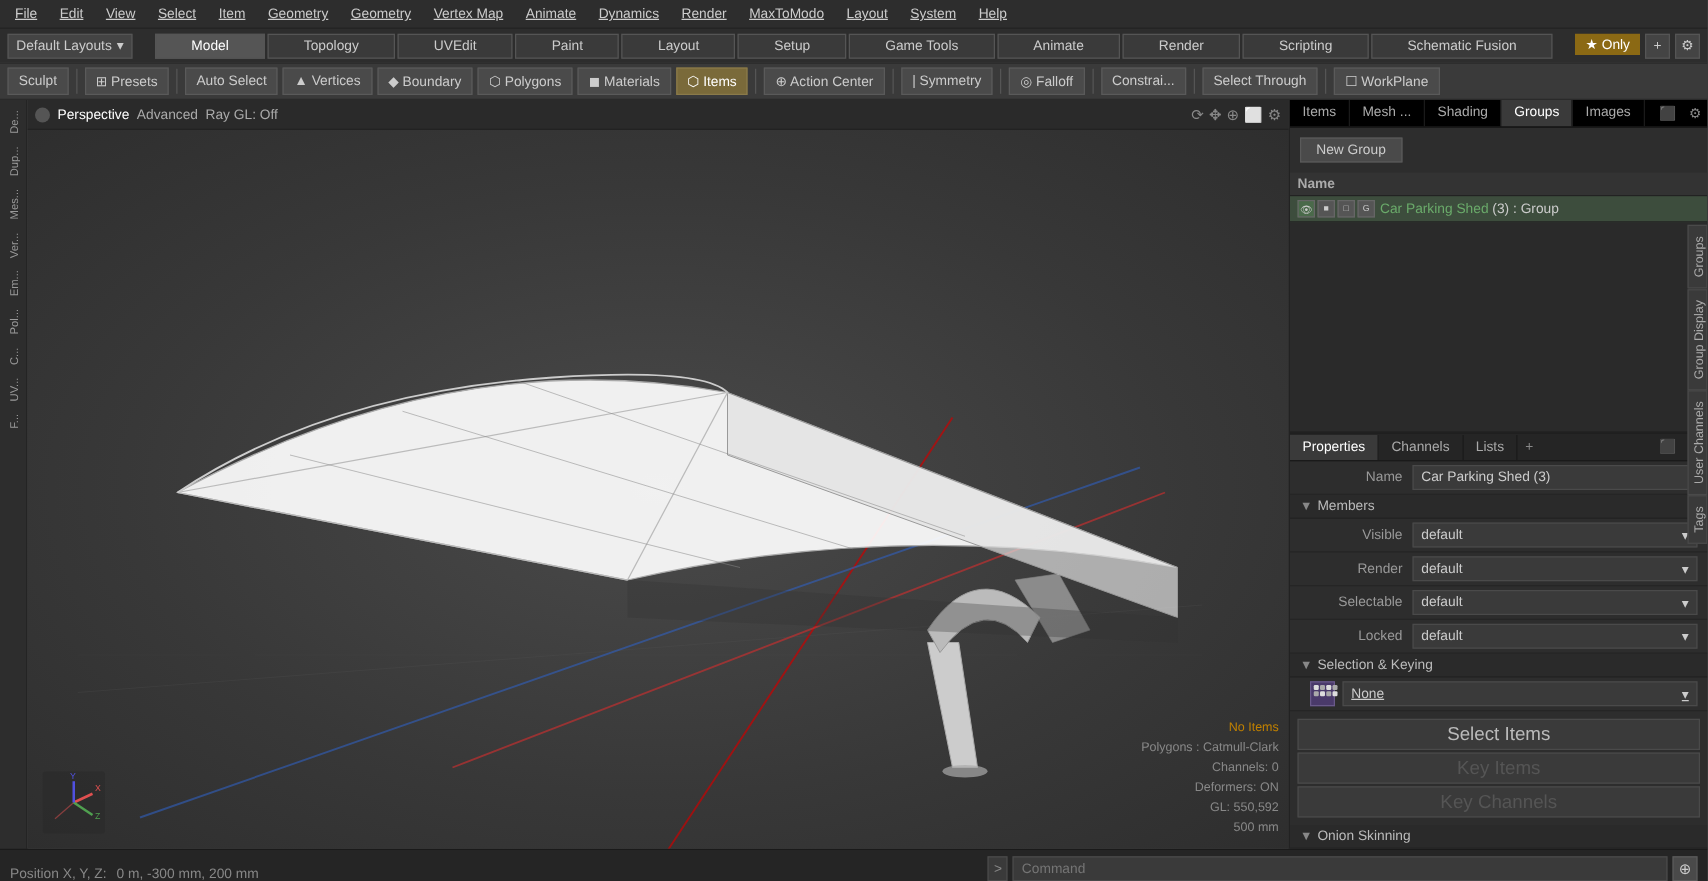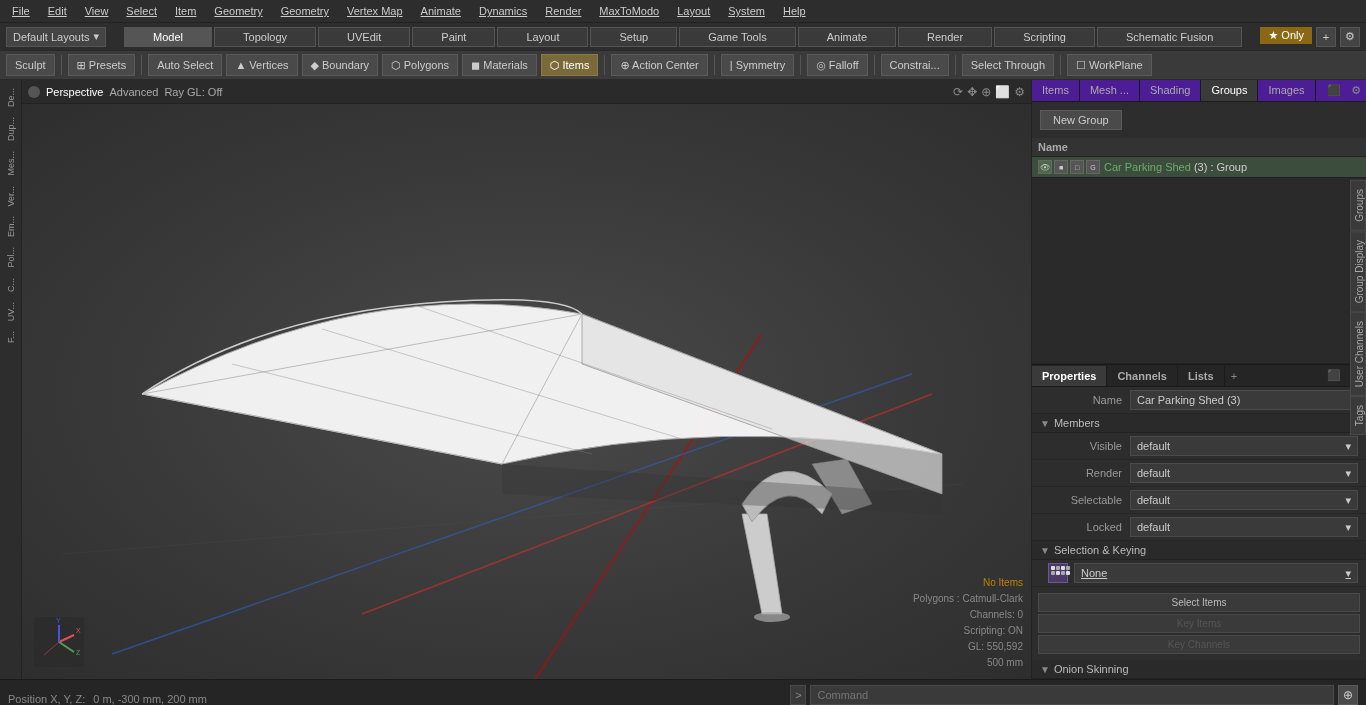"Items" .right-panel-tabs { background: #4c1d95 -> #000000 }
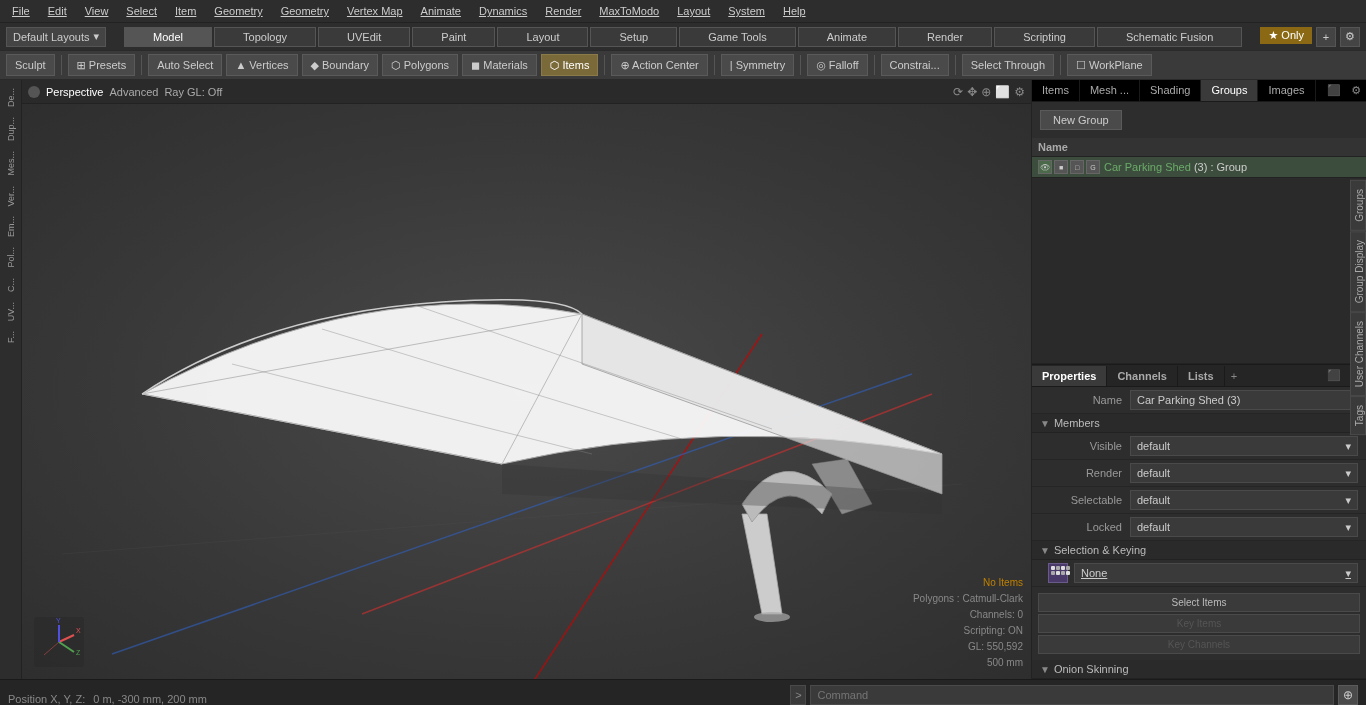"Properties" .properties-tab { font-weight: bold -> none }
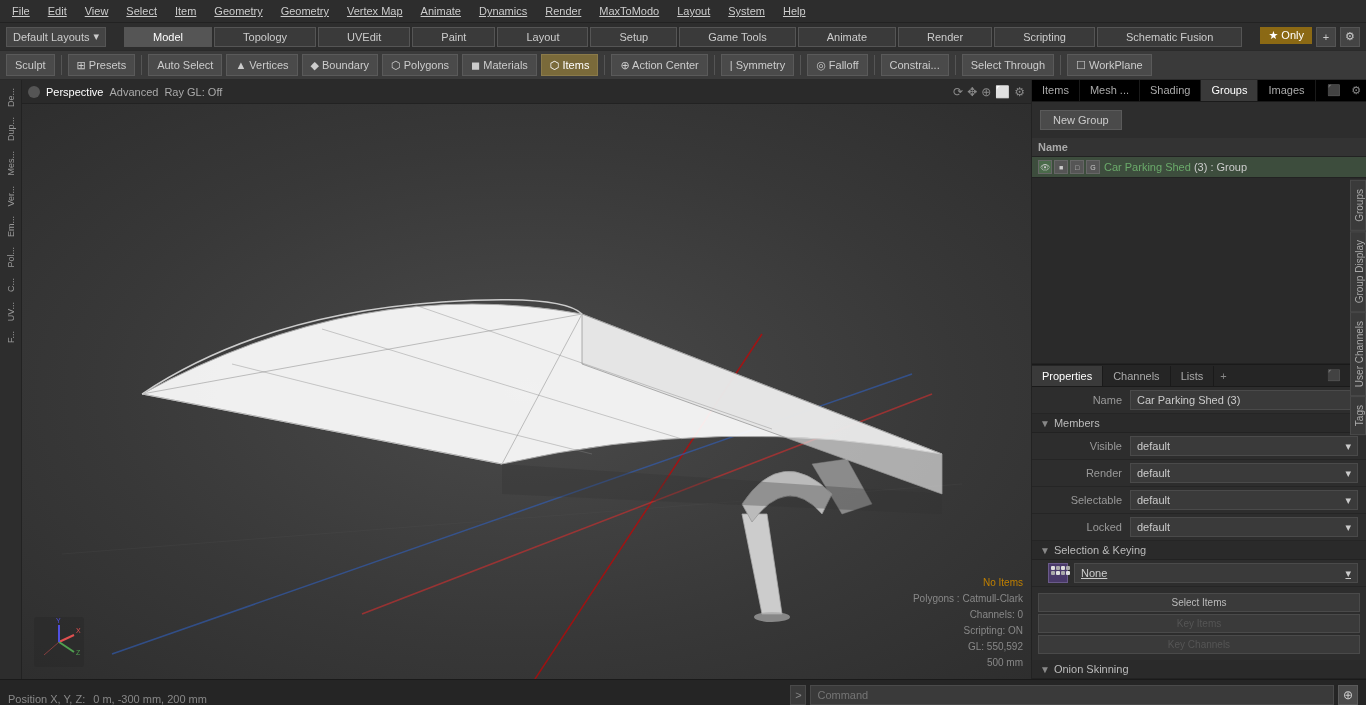"Select Items" .action-btn { font-size: 10px -> 15px }
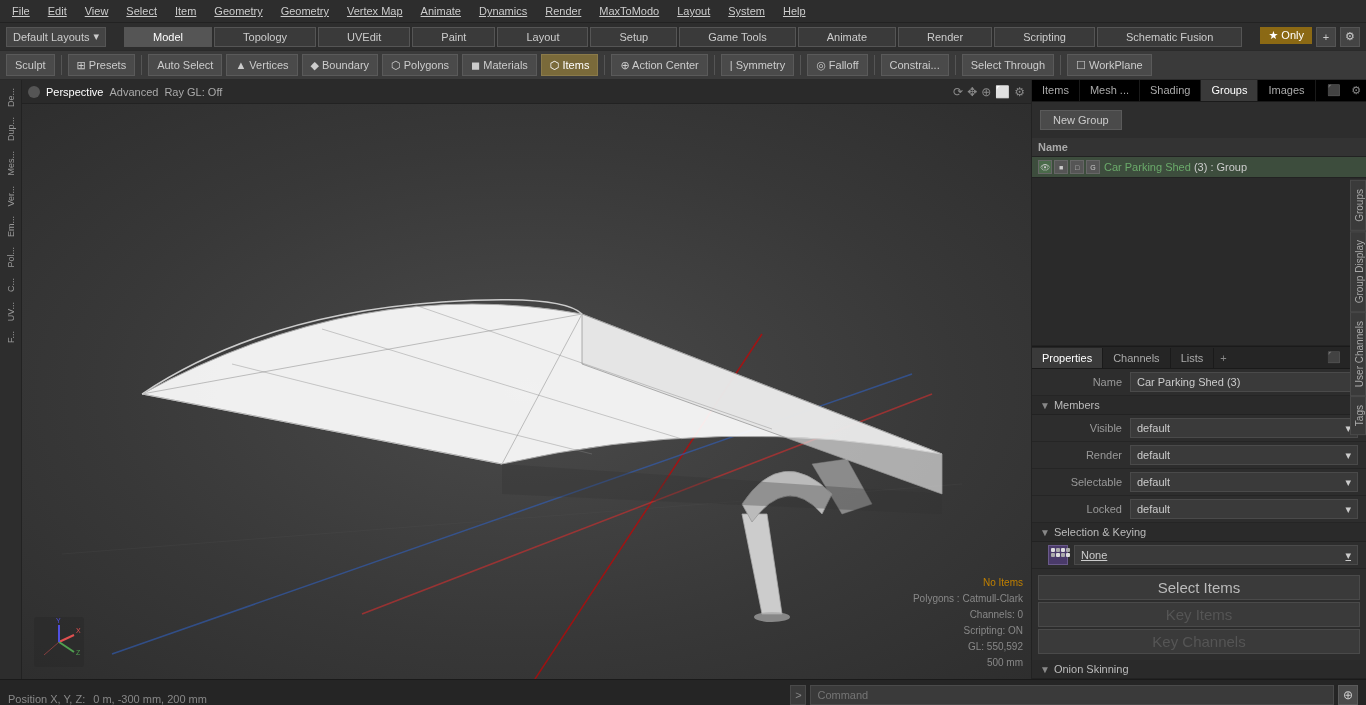"Scripting: ON" div { text: Scripting -> Deformers }
